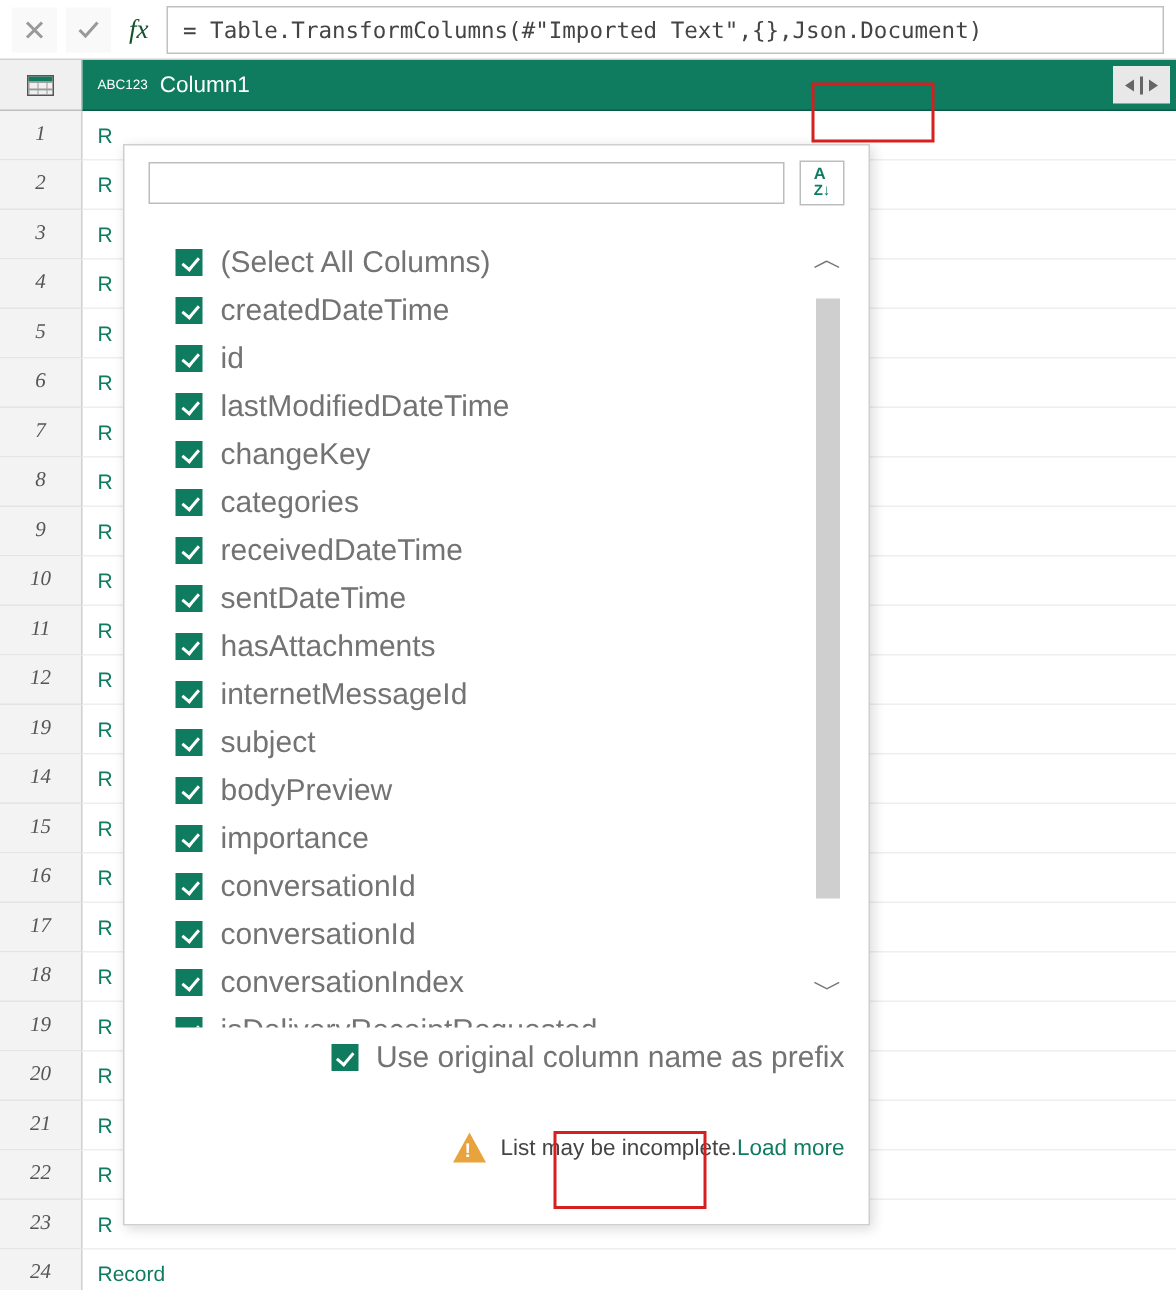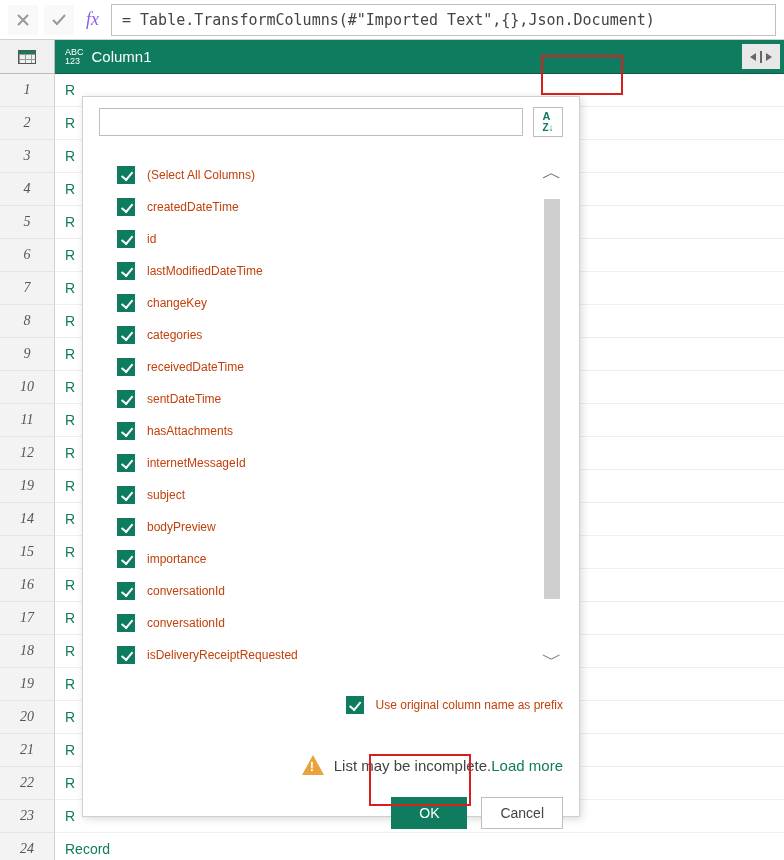"fx" .fx-label { color: #8b5cf6 -> #14532d }
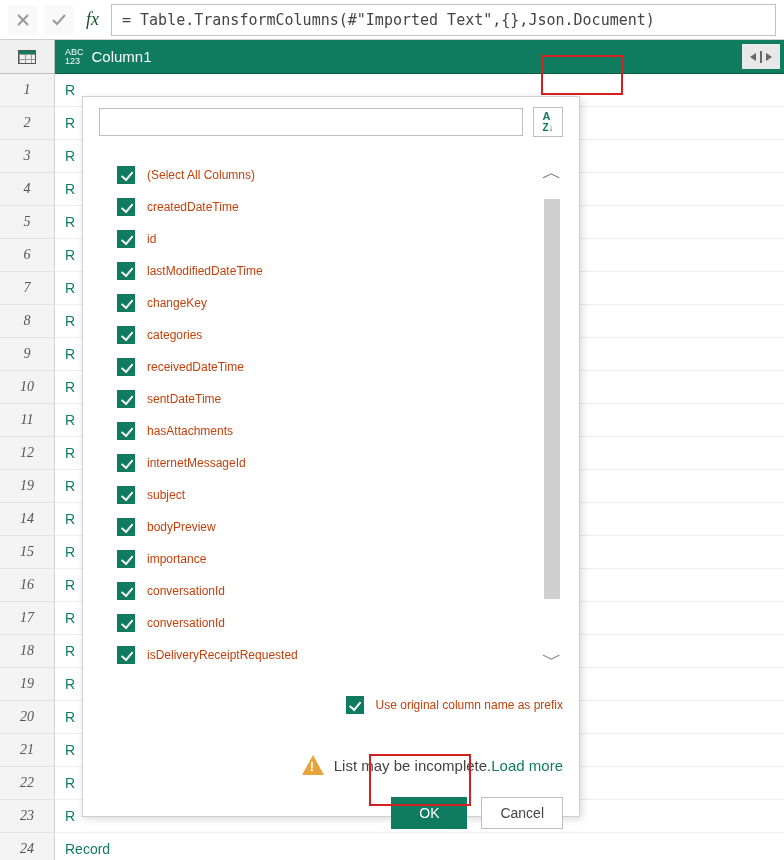"ABC" .col-header .type-badge { flex-direction: column -> none }
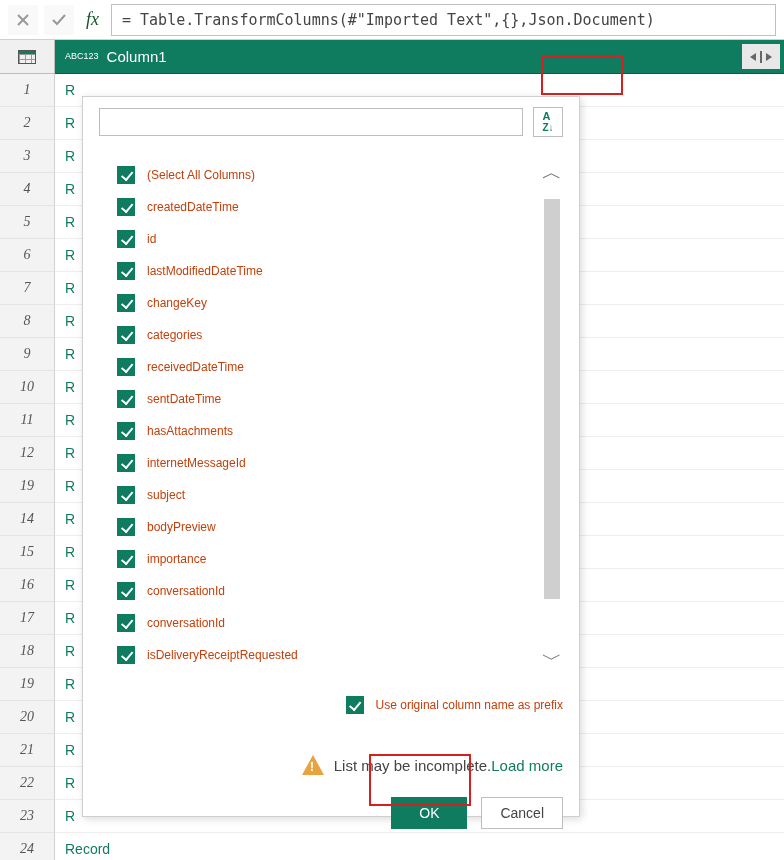"(Select All Columns)" .chk-row { color: #c2410c -> #737373; font-size: 12px -> 20px }
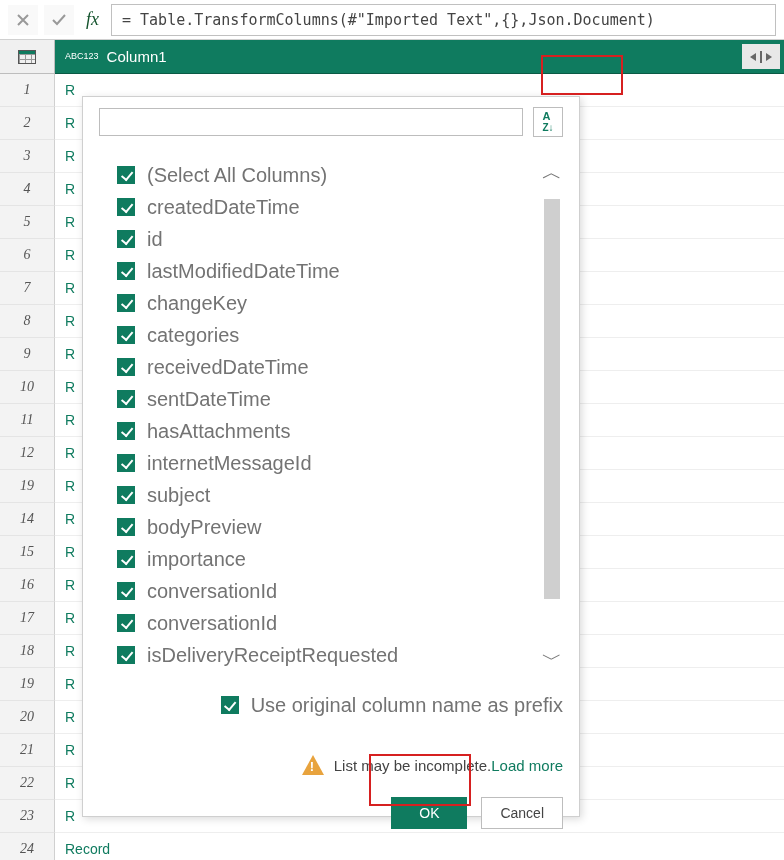"conversationIndex" div.chk-row { html: none -> <div> <span></span> <span>conversationIndex</span> </div> }
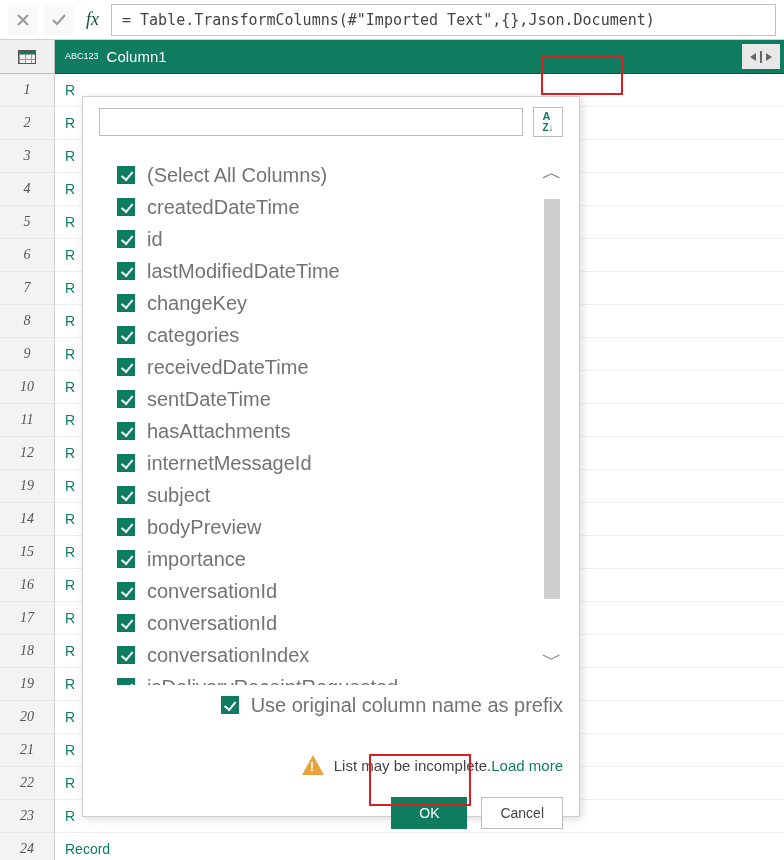"OK" div.btn-row { html: <div> <div>OK</div> <div>Cancel</div> </div> -> none }
